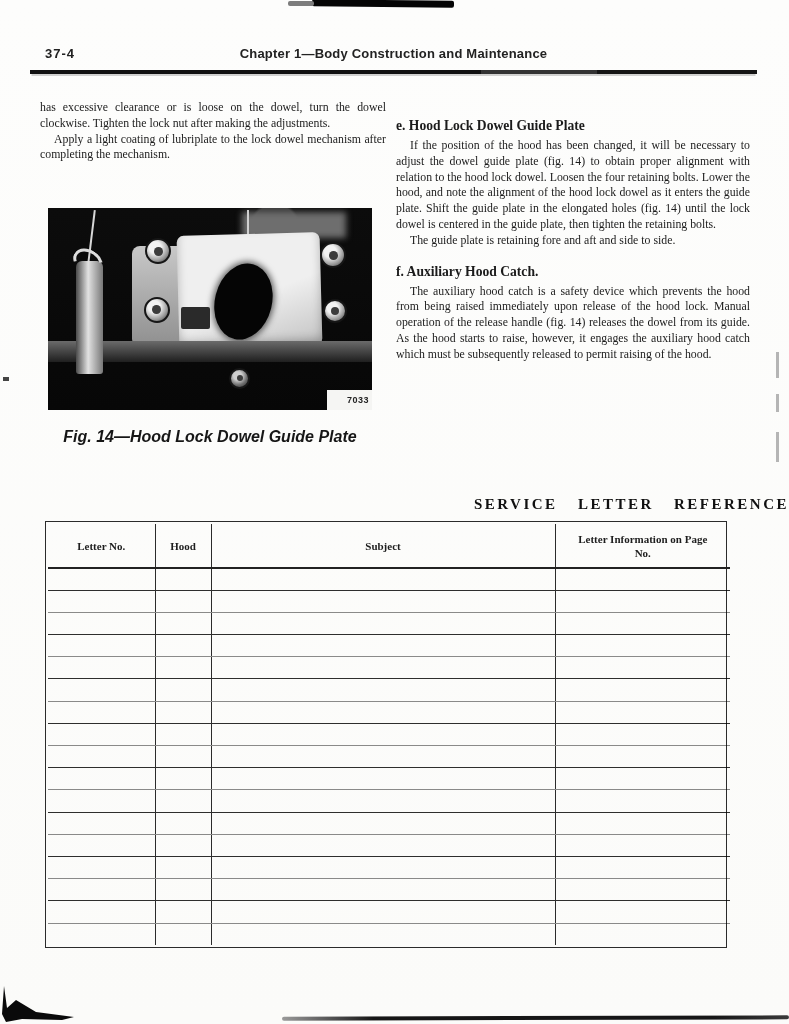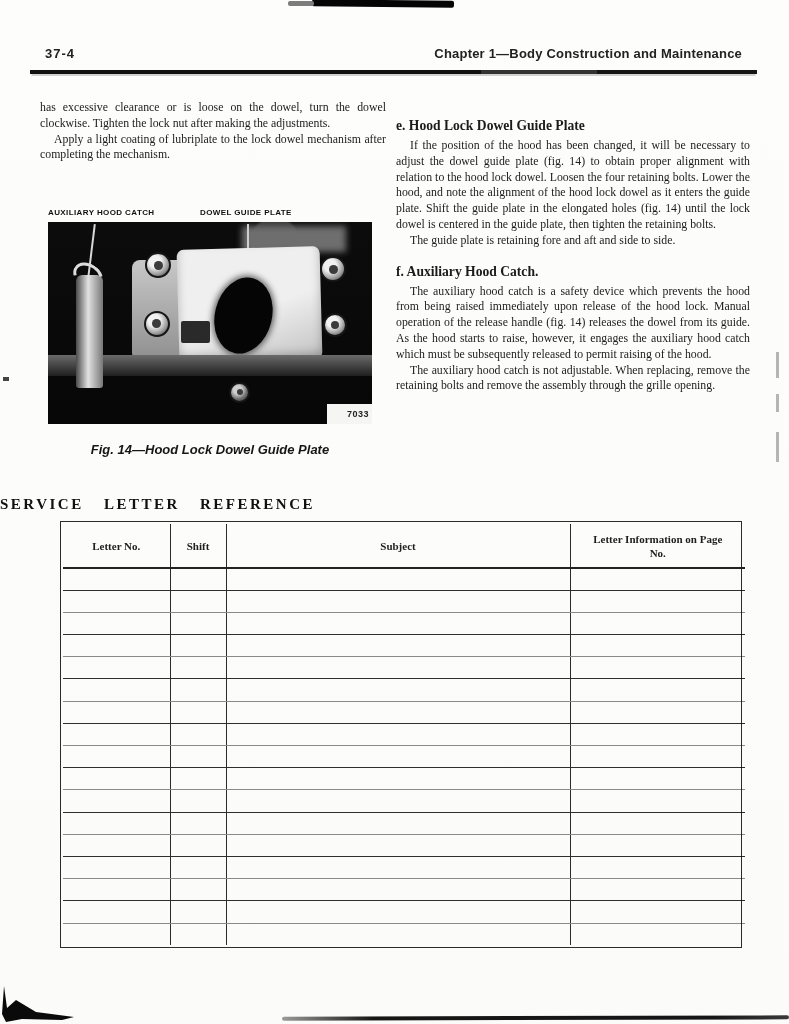"Chapter 1—Body Construction and" .hdr .chapter { text-align: right -> center }
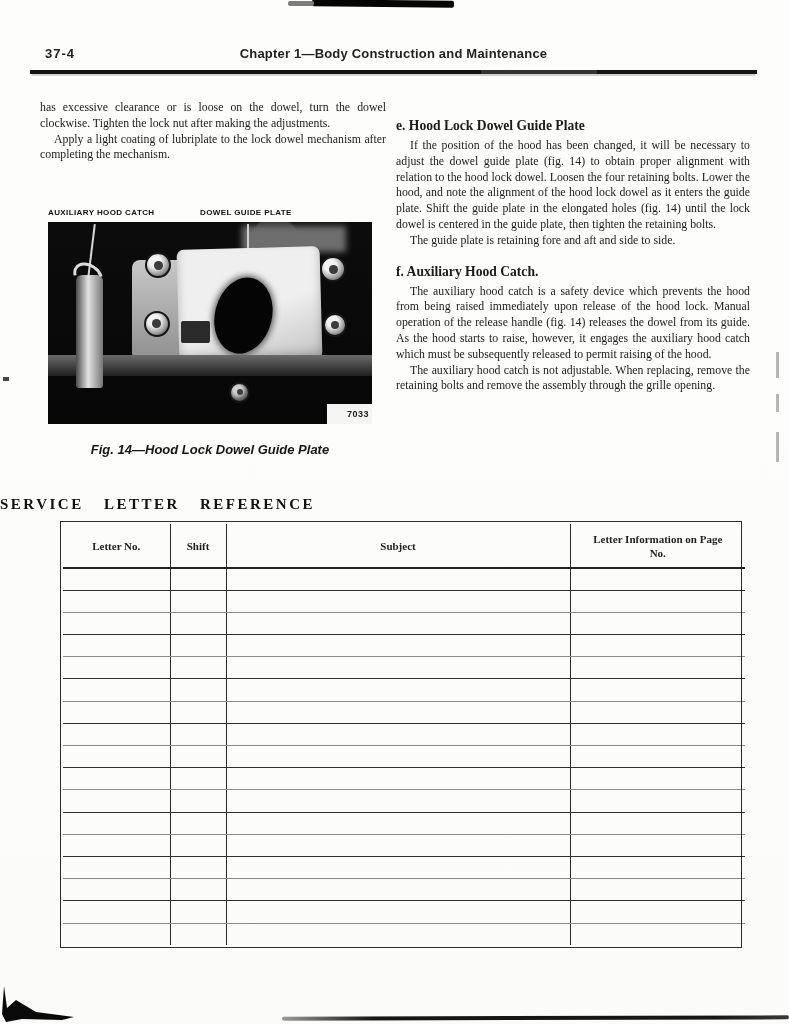"AUXILIARY HOOD CATCH" div.fig-labels { html: <div> <span>AUXILIARY HOOD CATCH</span> <span>DOWEL GUIDE PLATE</span> </div> -> none }
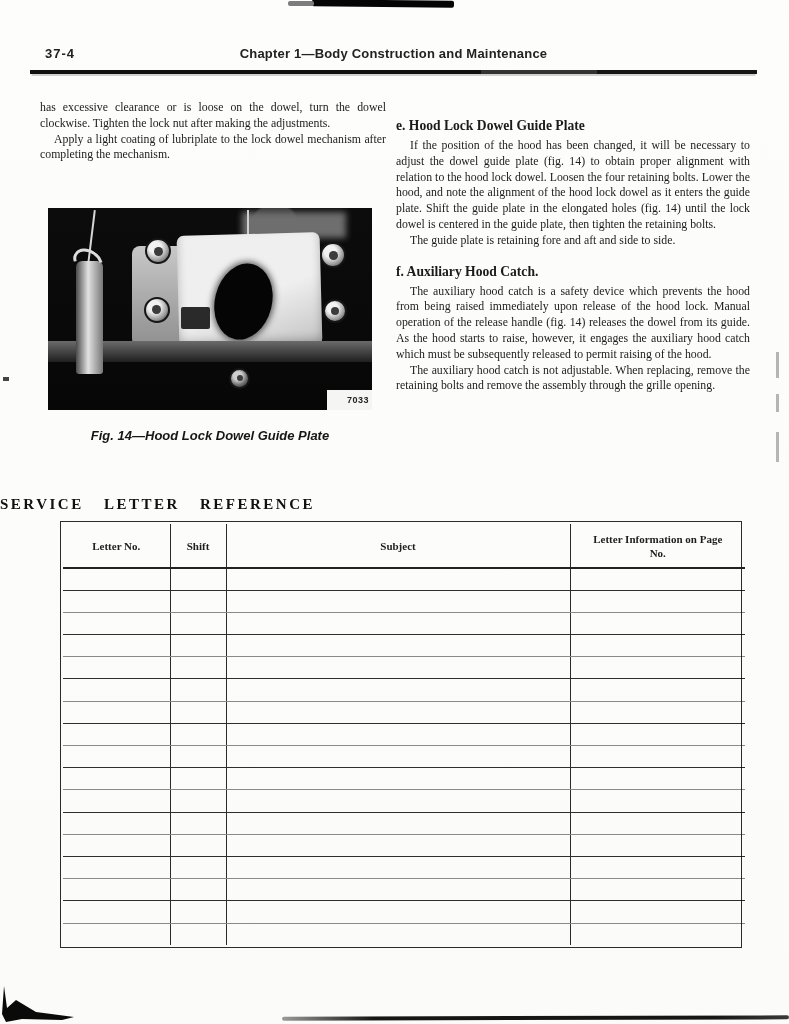"The auxiliary hood catch is not" p.indent { html: <p>The auxiliary hood catch is not adjustable. When replacing, remove the retaining bolts and remove the assembly through the grille opening.</p> -> none }
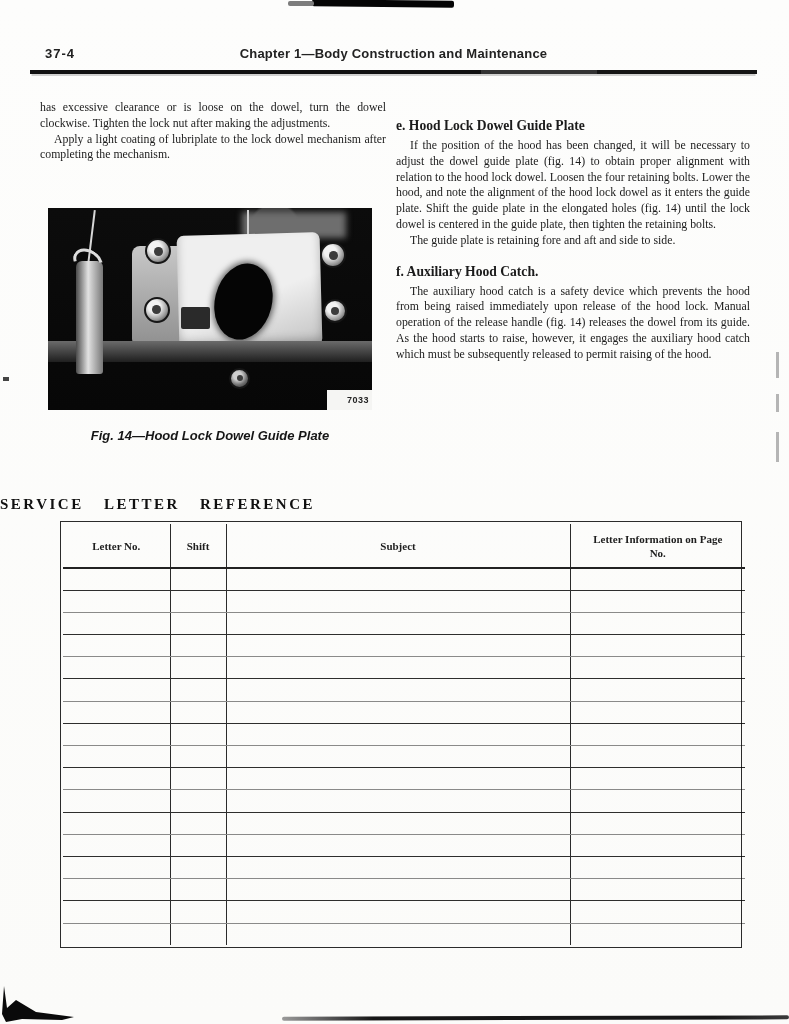"Fig. 14—Hood Lock Dowel Guide" .fig-caption { font-size: 13px -> 16px }
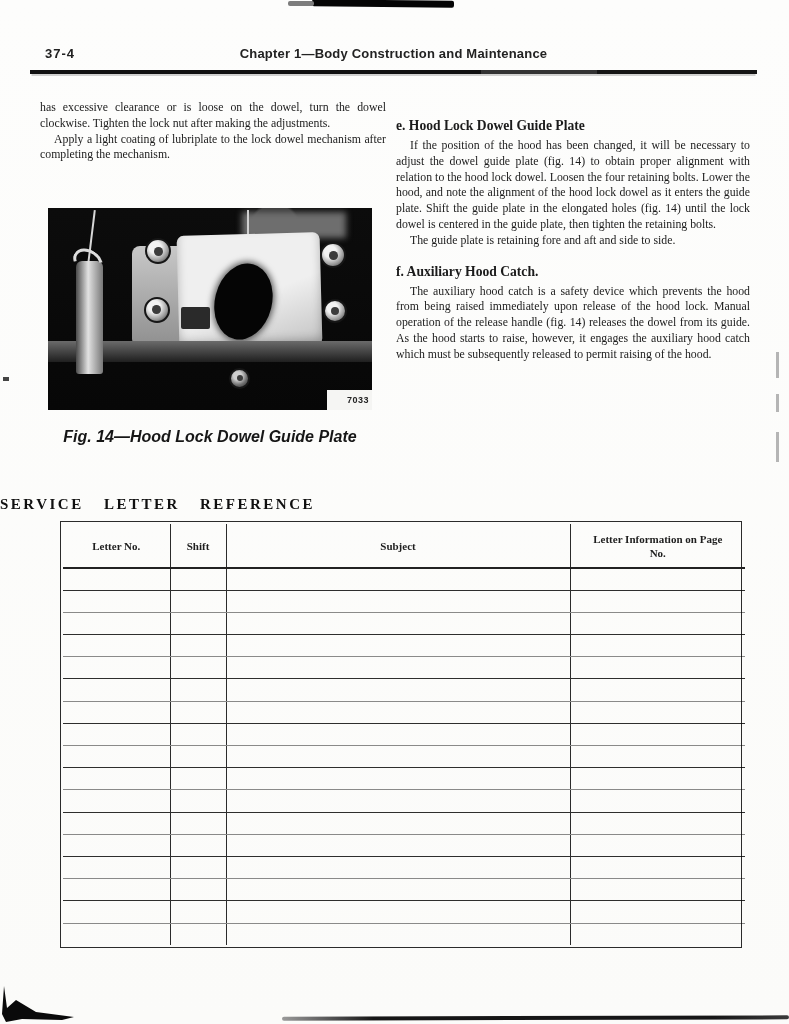"SERVICE LETTER REFERENCE" .svc-title { text-align: left -> right }
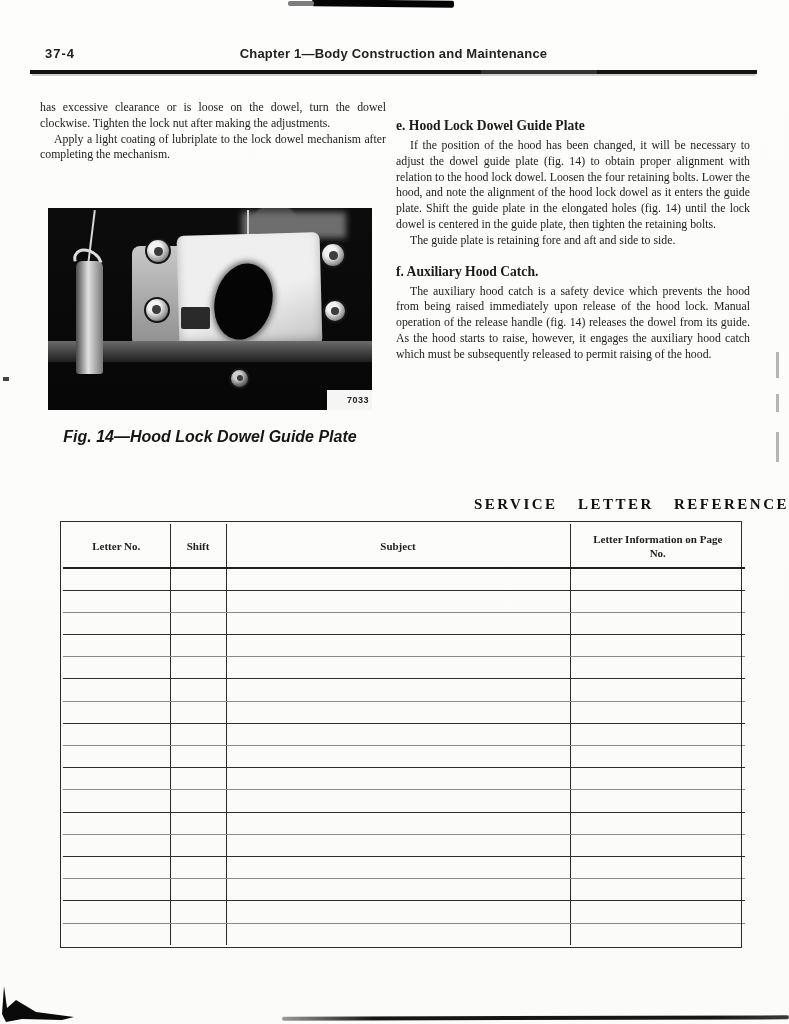"Letter No." .table-outer { margin-left: 15px -> none }
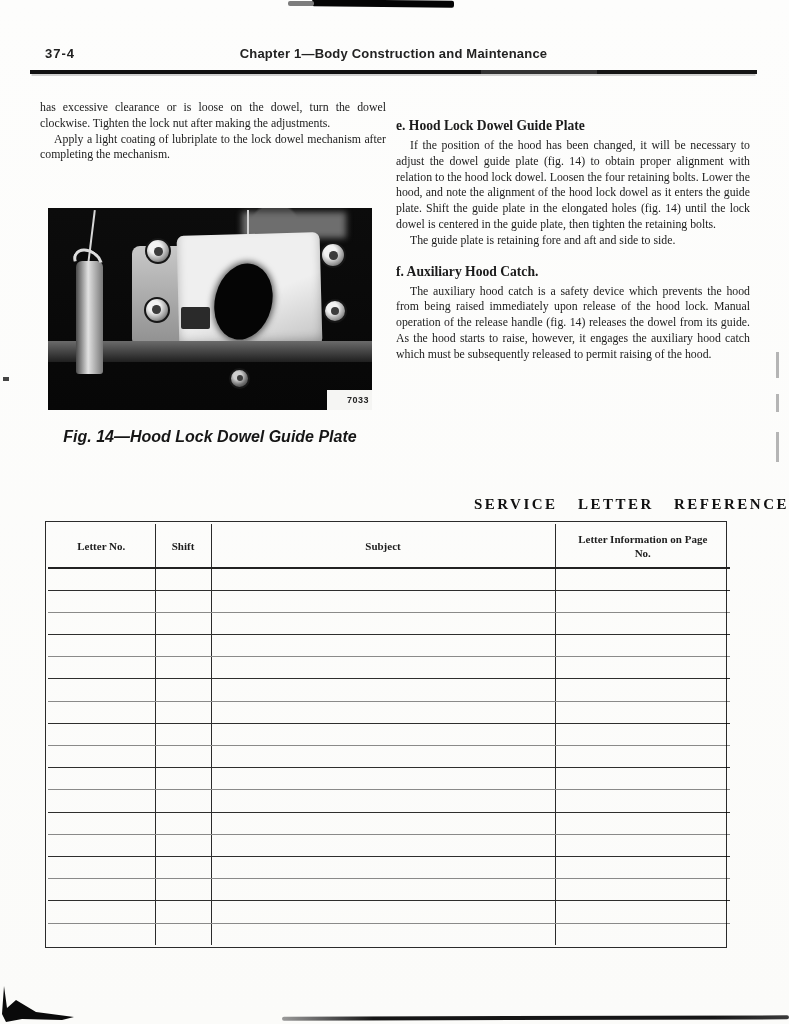"Shift" th { text: Shift -> Hood }
